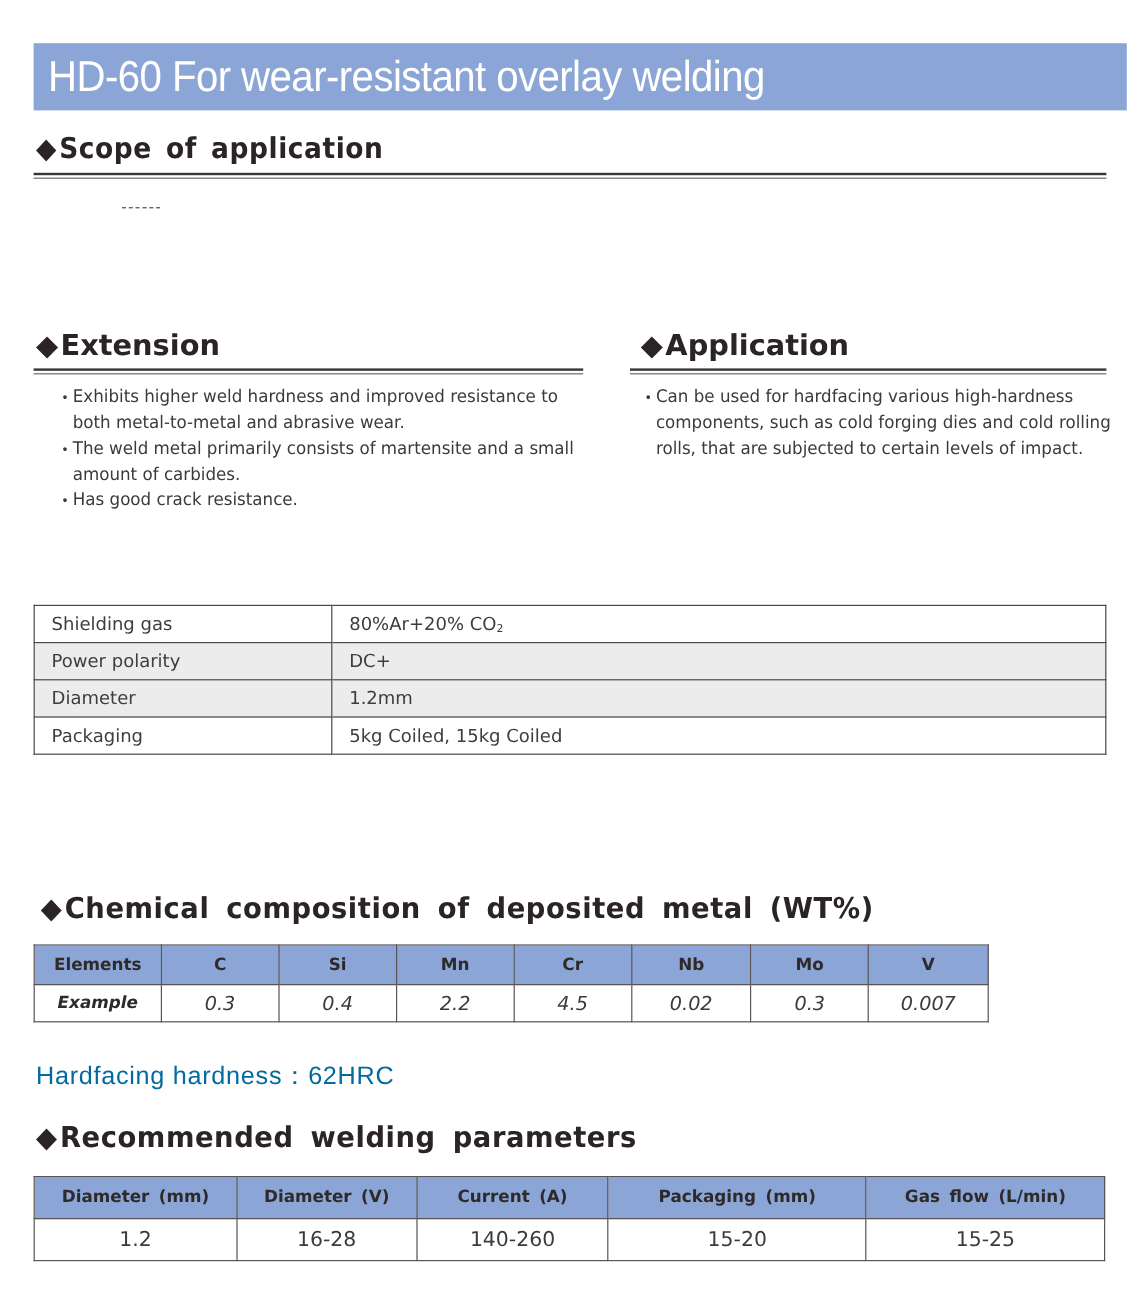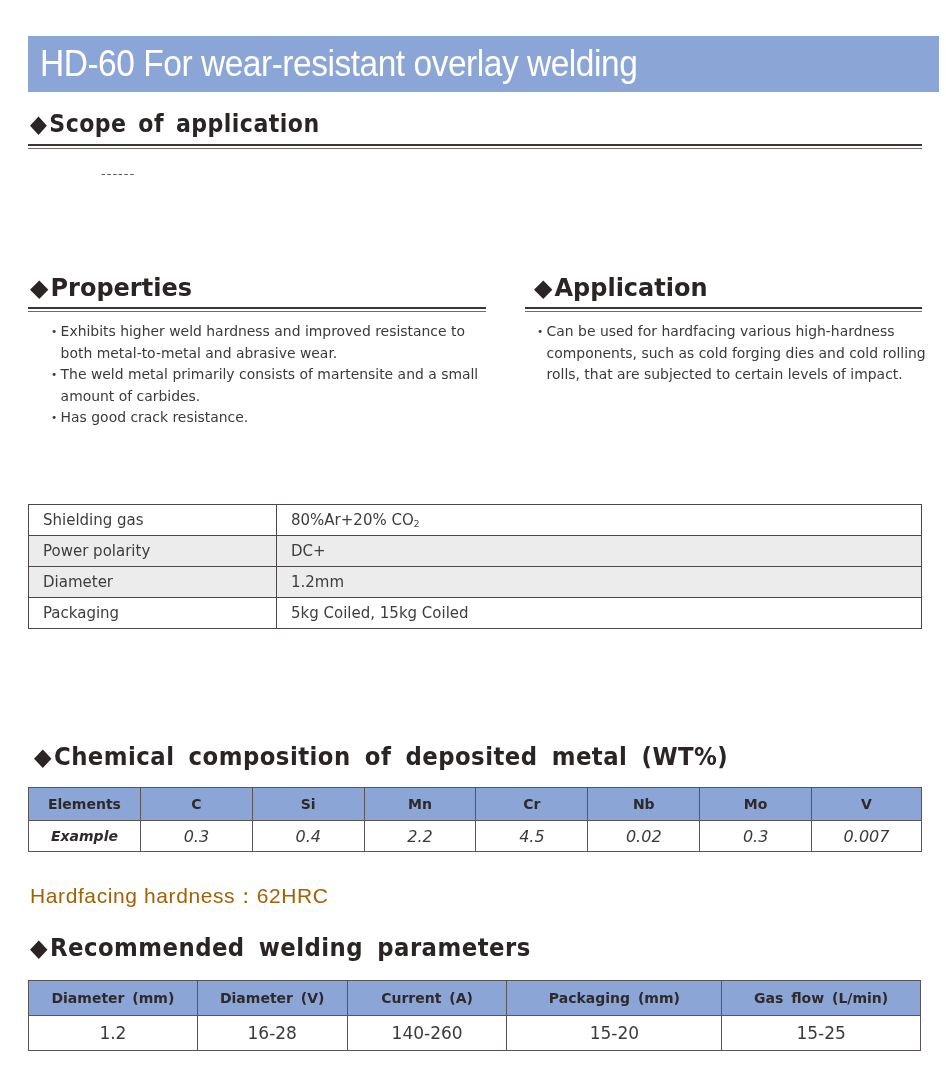"Properties" span { text: Properties -> Extension }
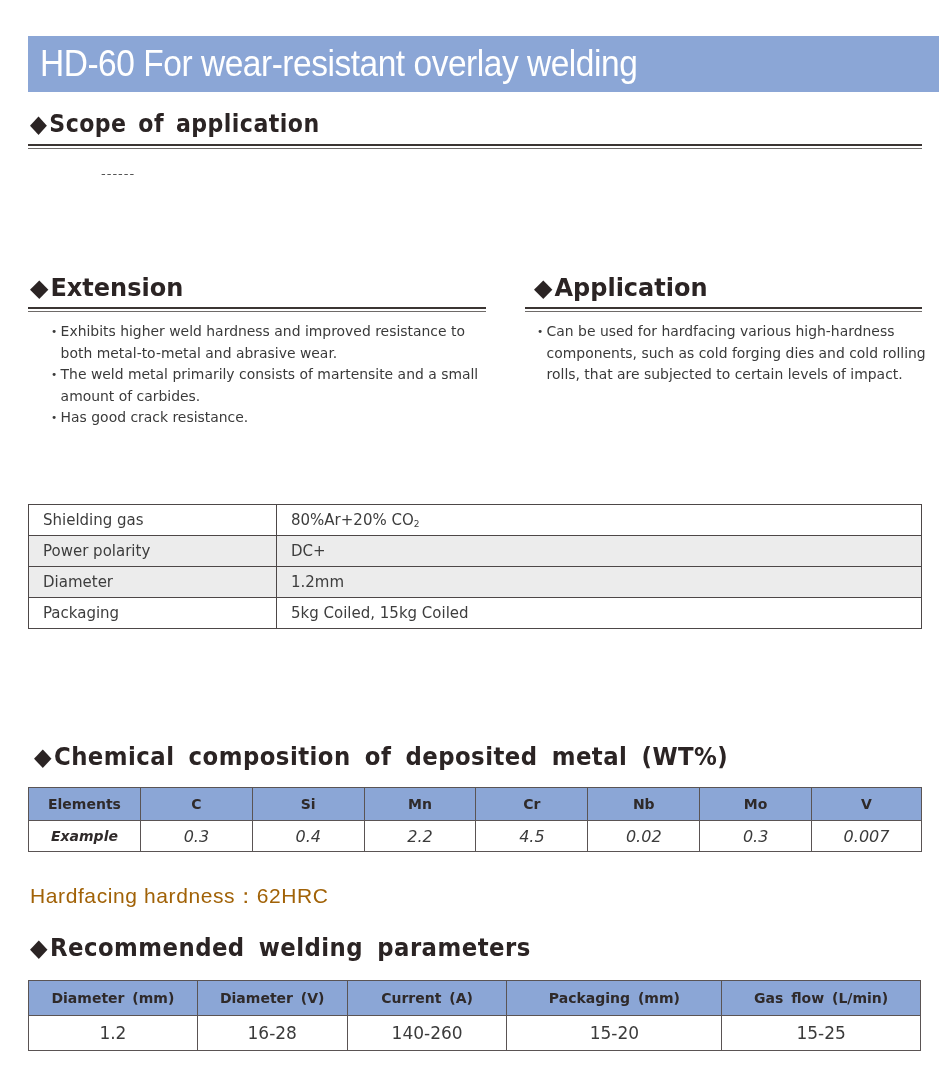"Elements" .chem-table { width: 894px -> 796px }
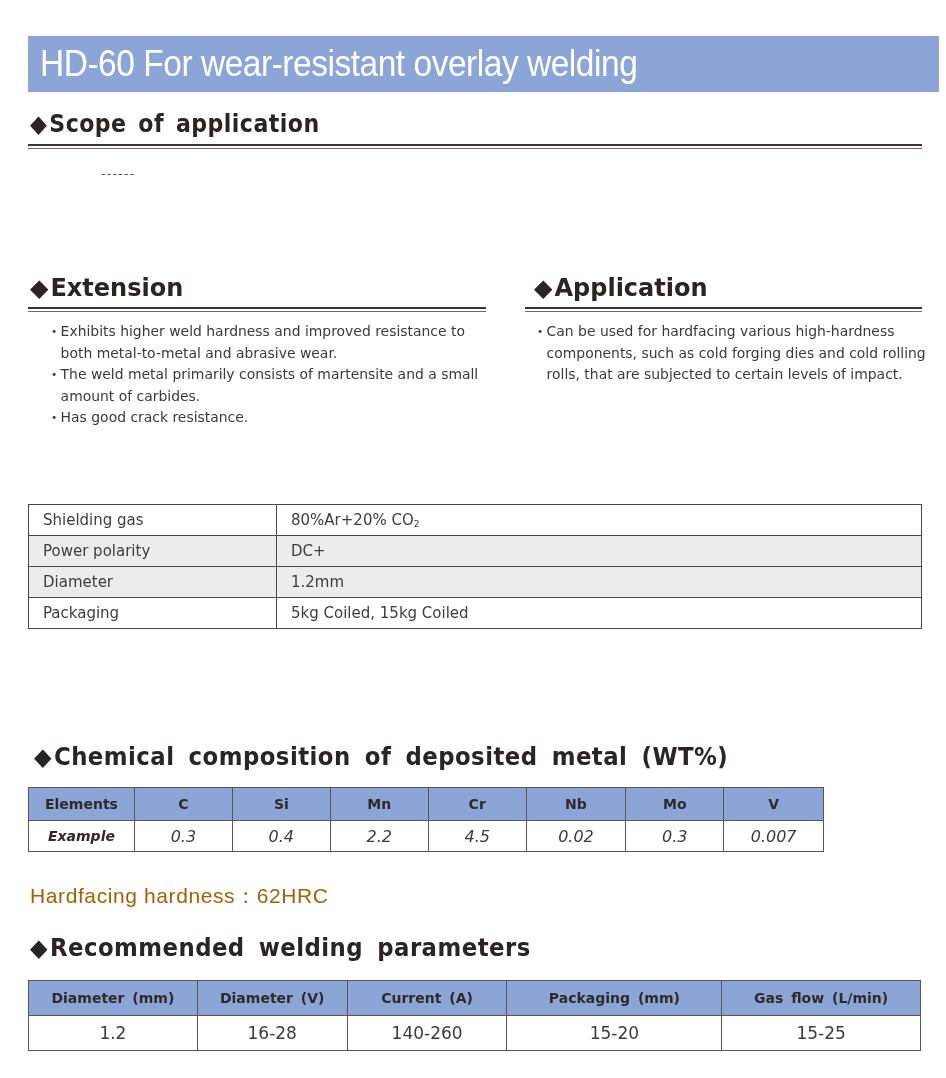"Hardfacing hardness：62HRC" .hardness { color: #a16207 -> #0369a1 }
